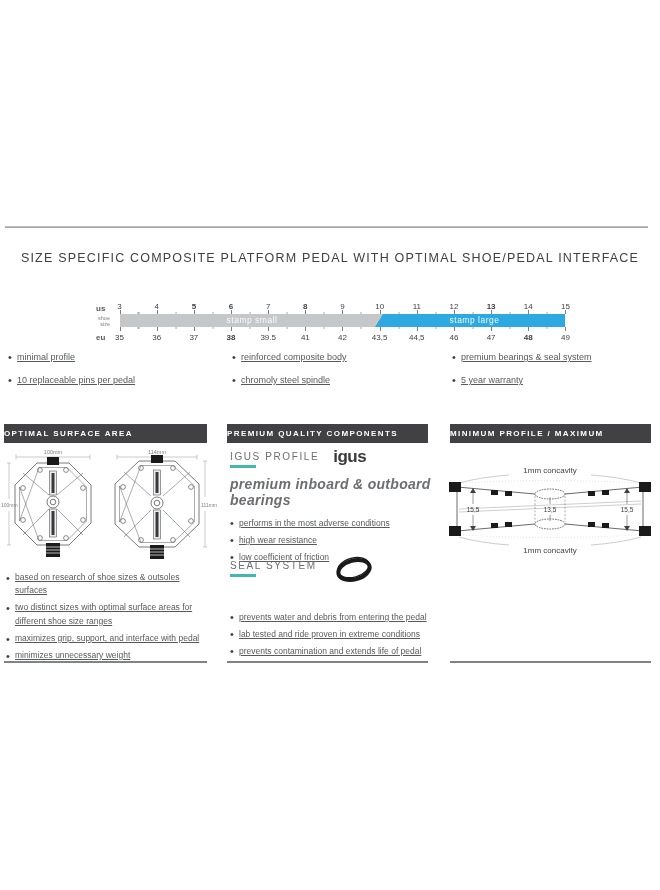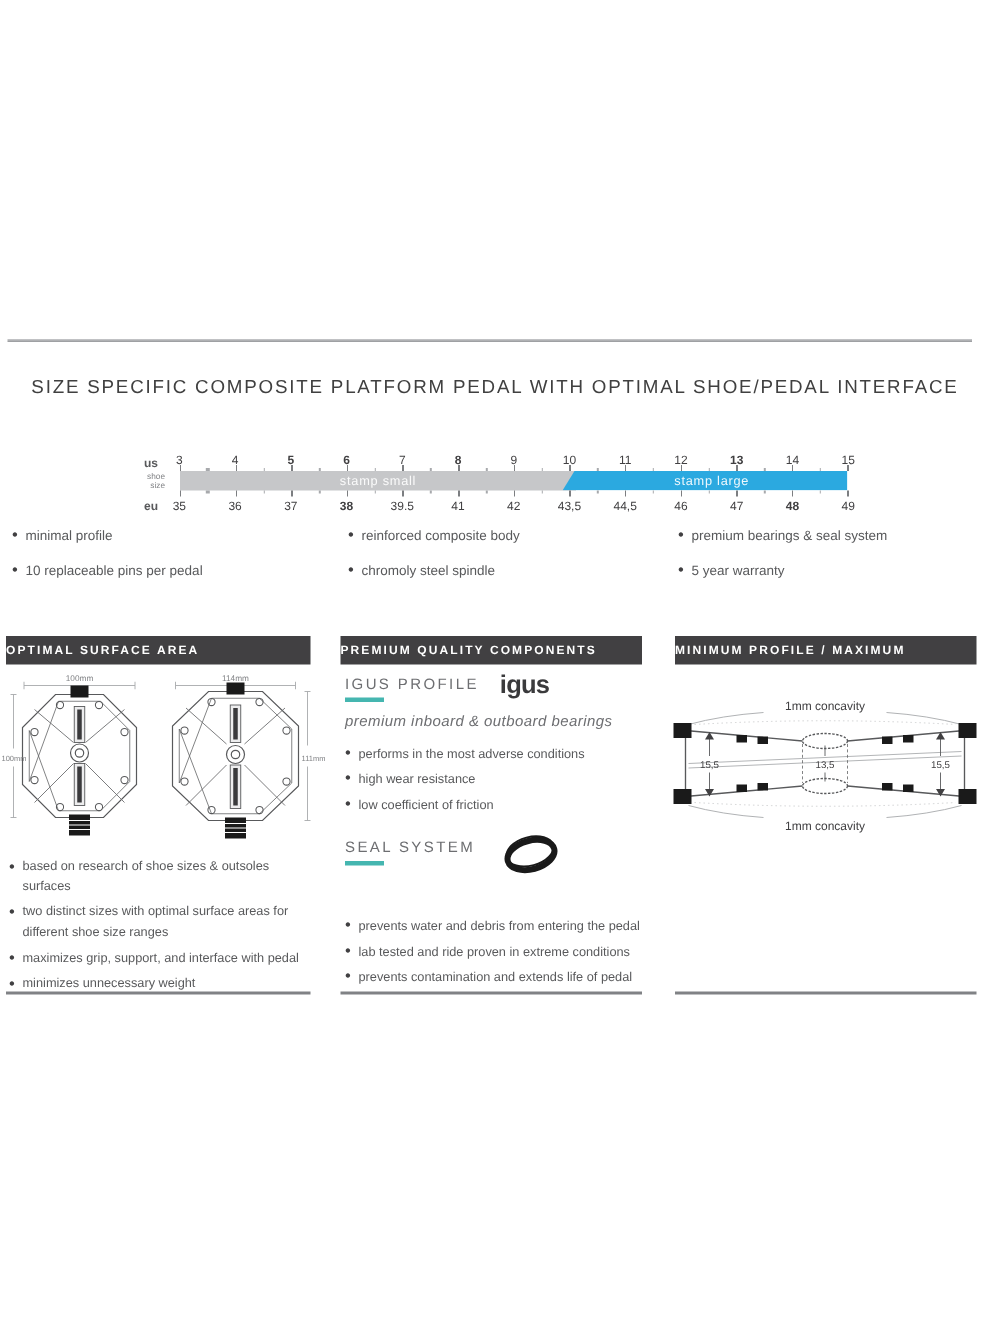"minimal profile" ul { text-decoration: none -> underline }
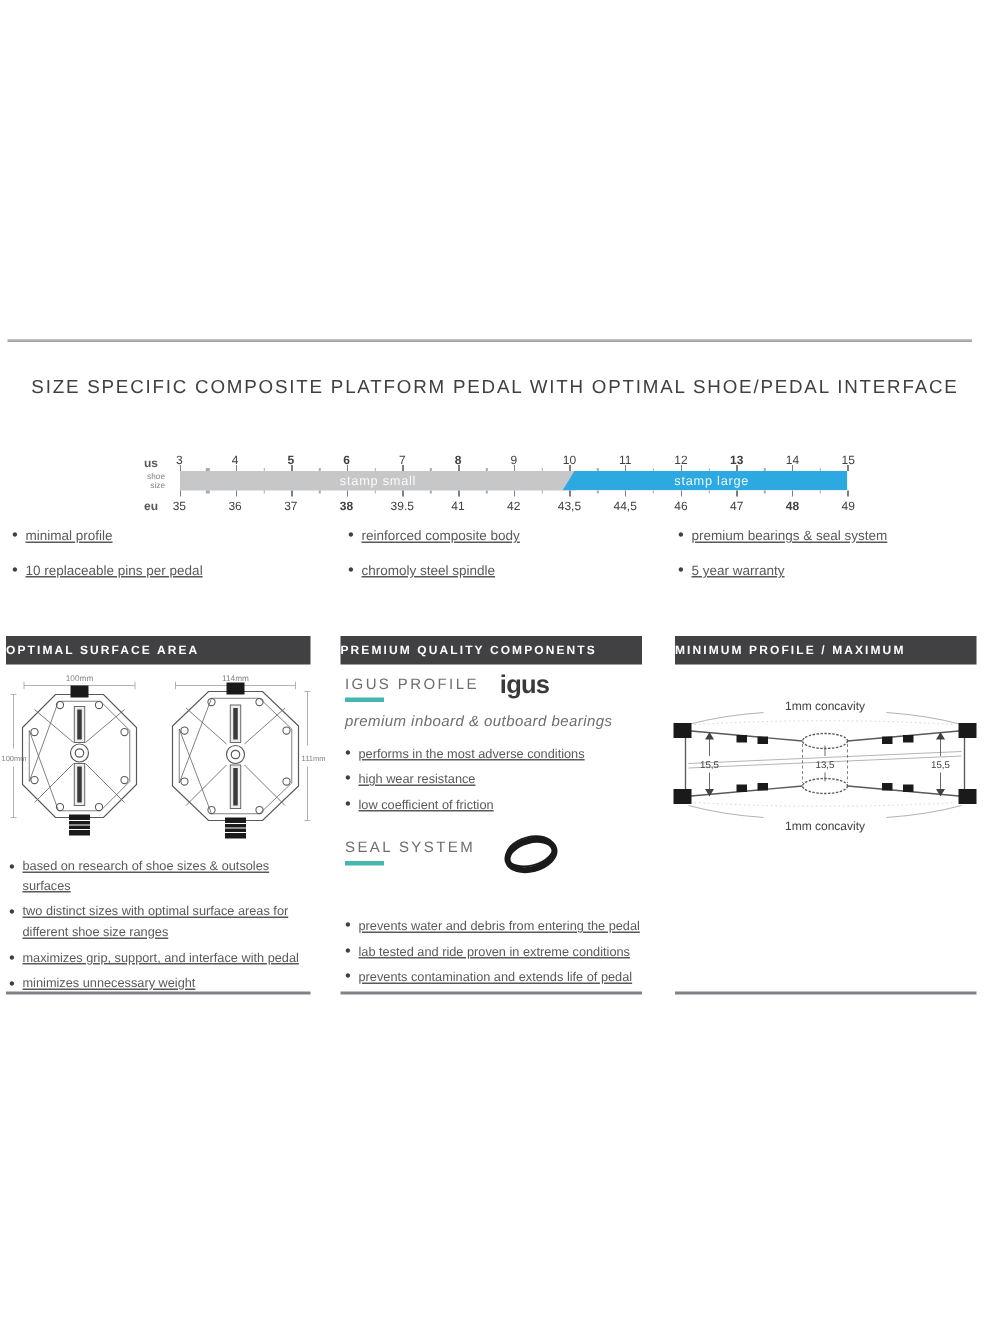"premium inboard & outboard bearings" .igus-sub { font-size: 10px -> 14px; font-weight: normal -> bold }
